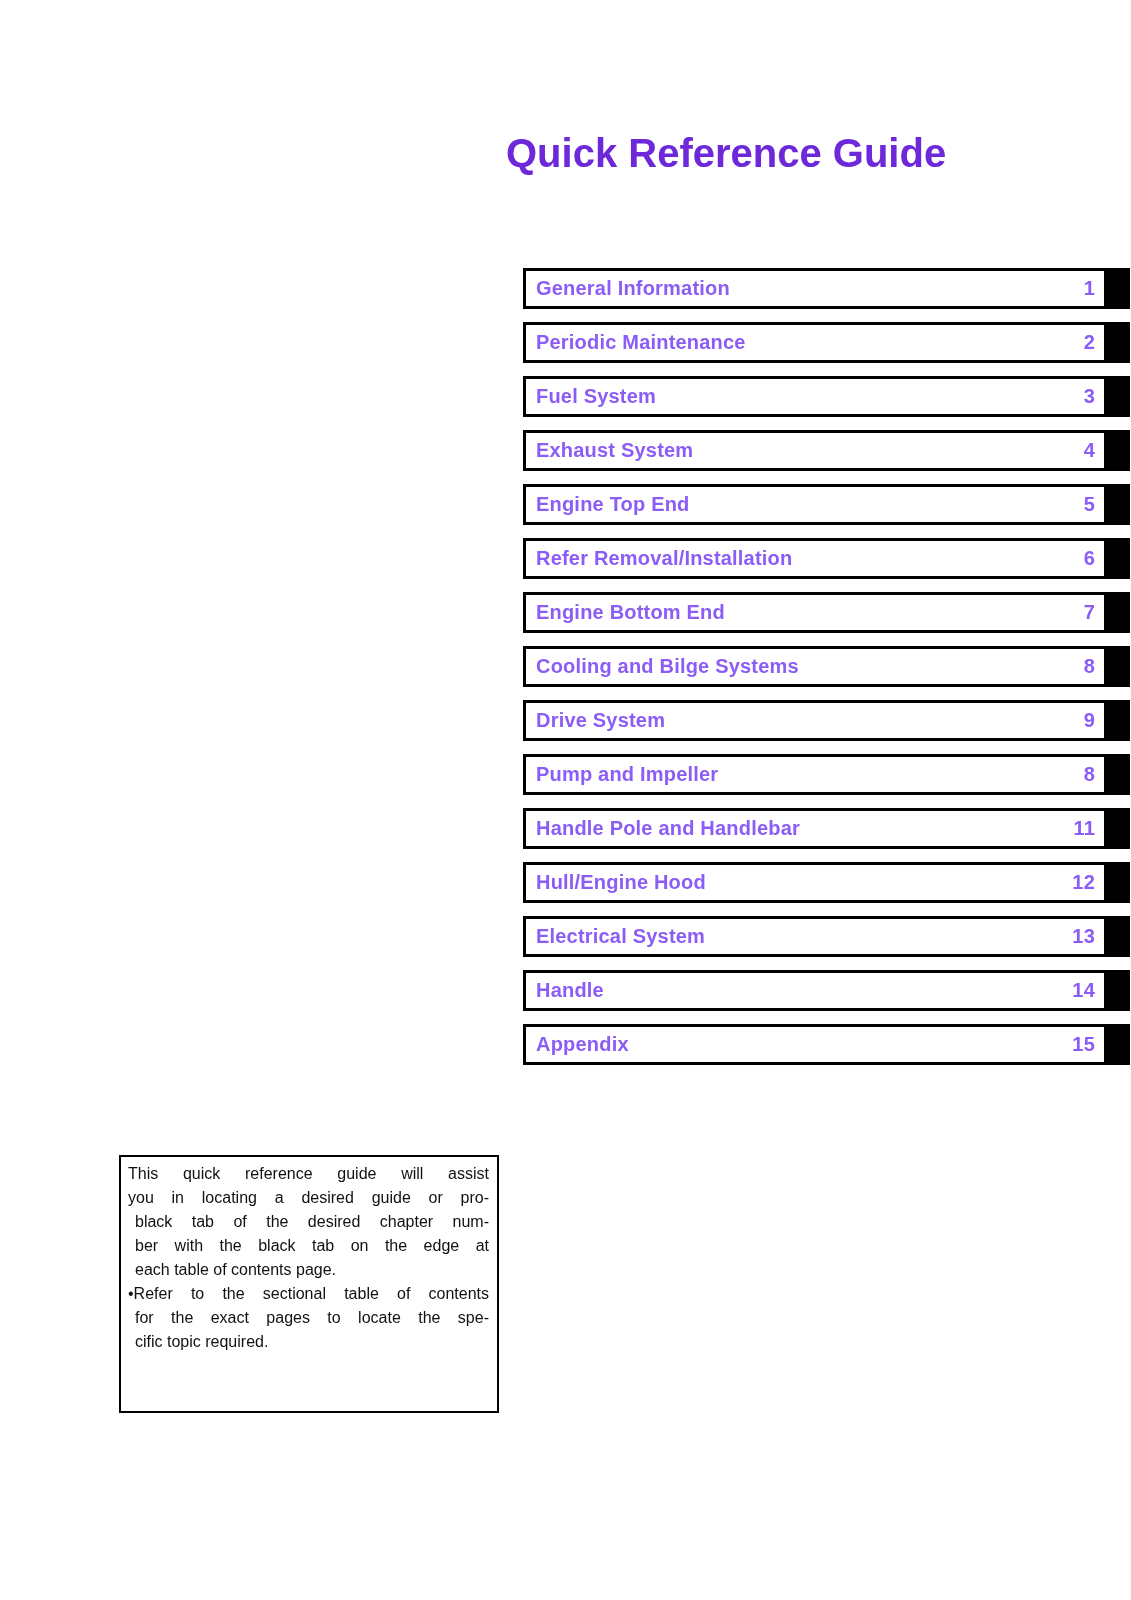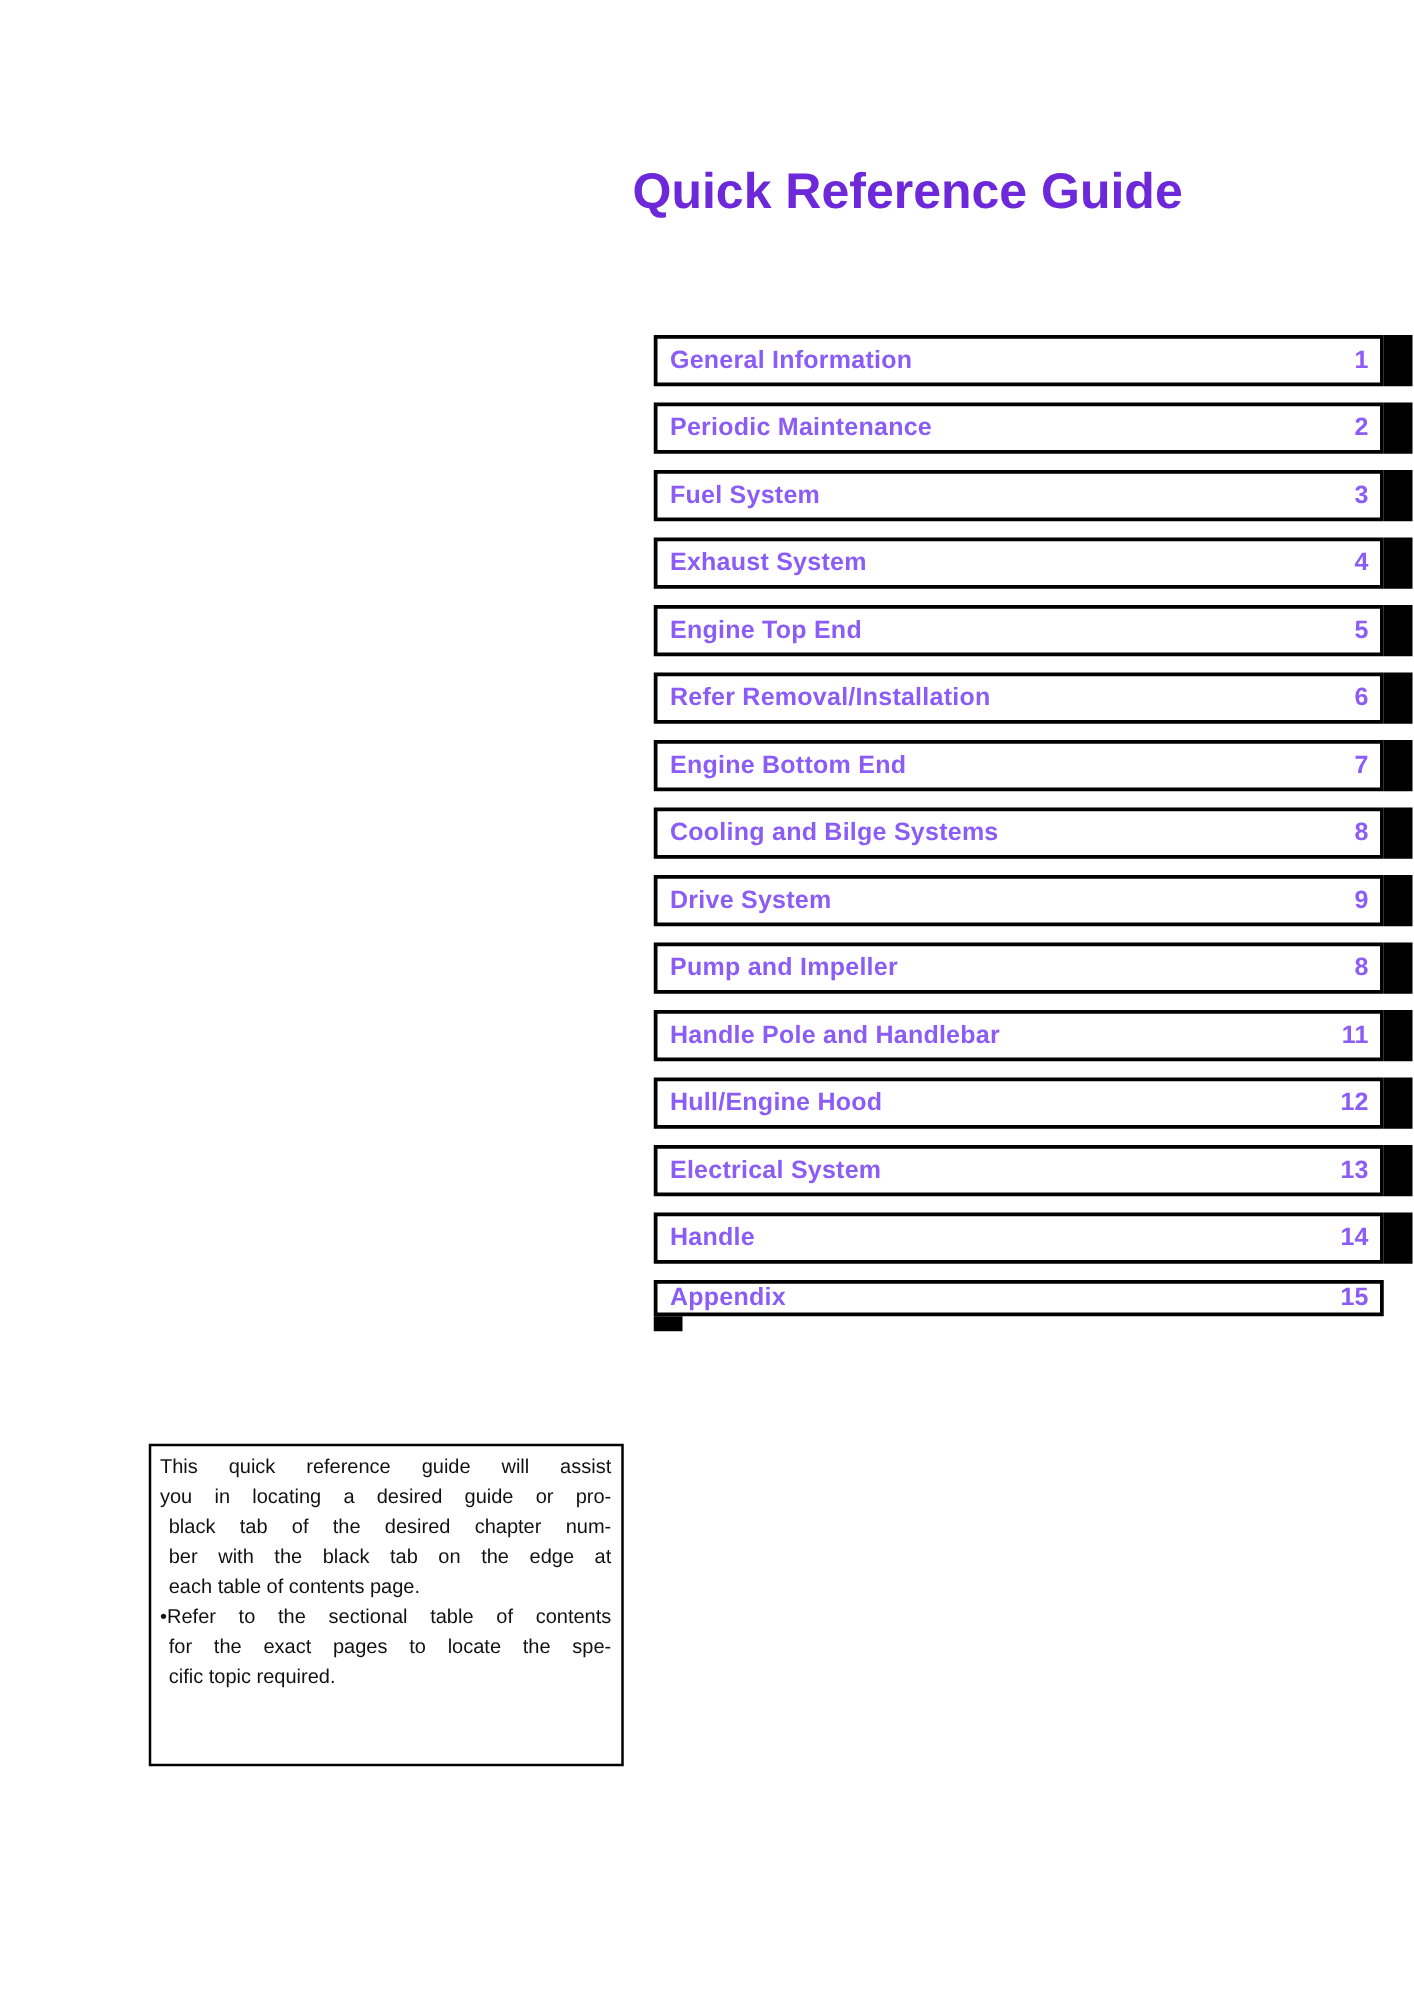"Appendix" .toc-row:last-child { flex-direction: column -> none }
